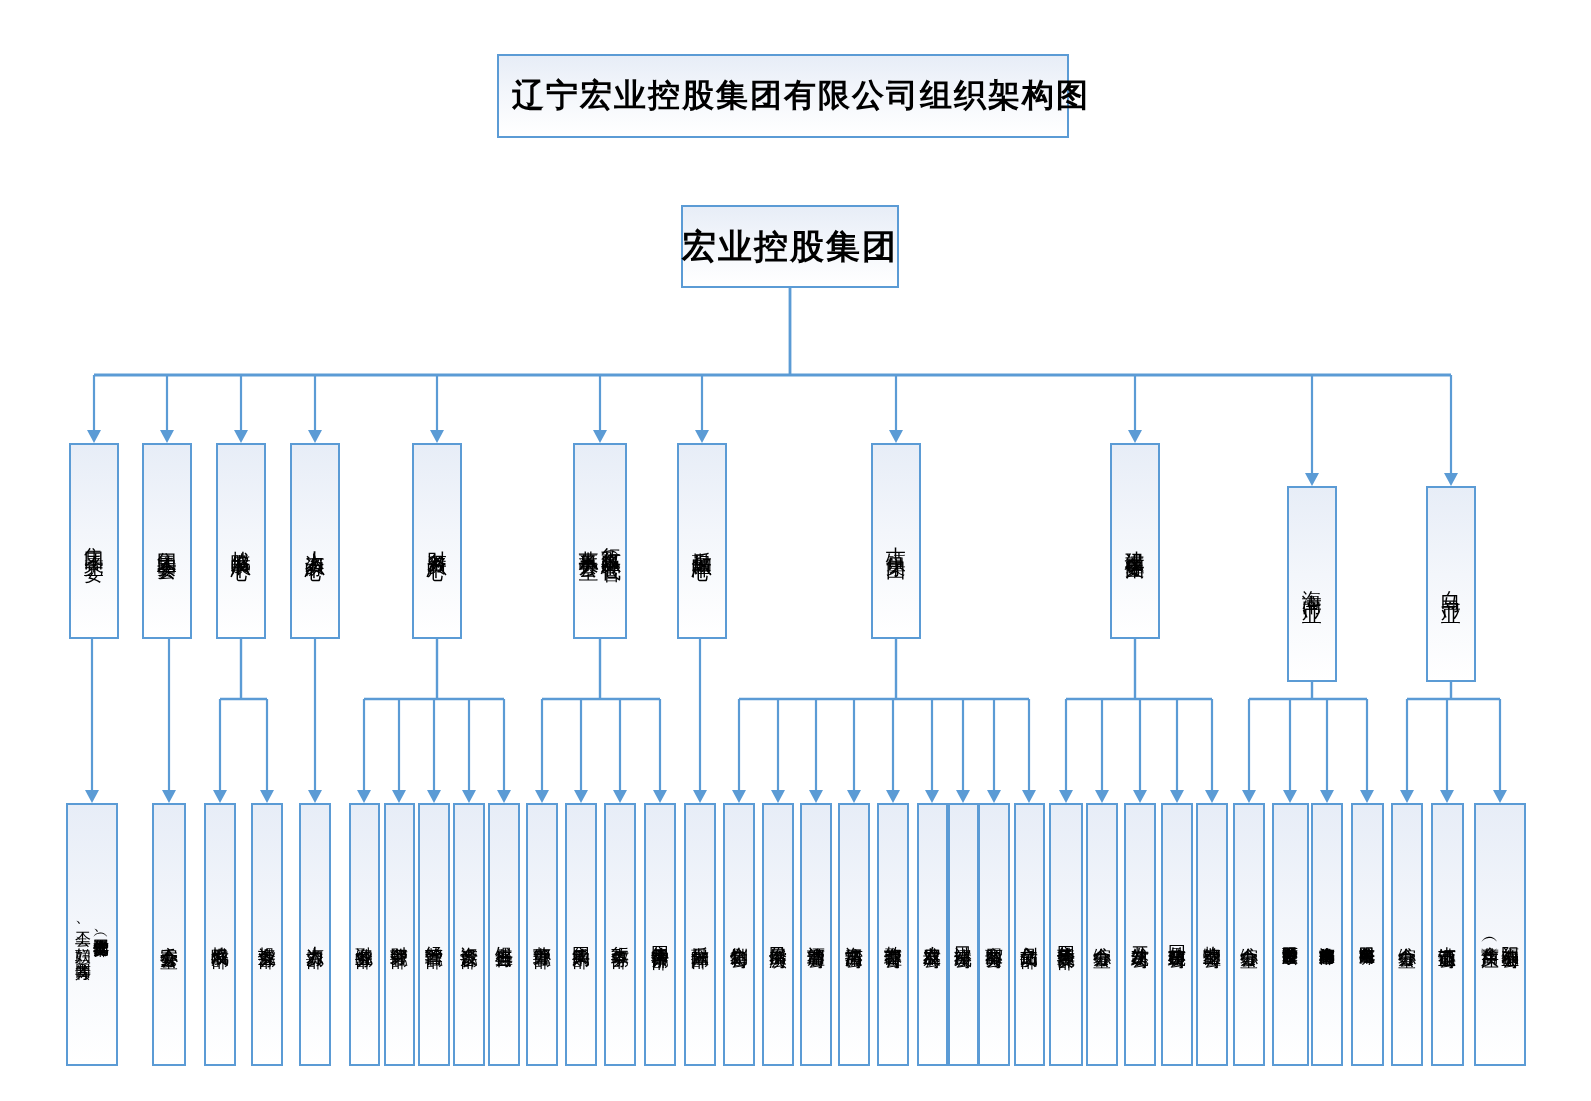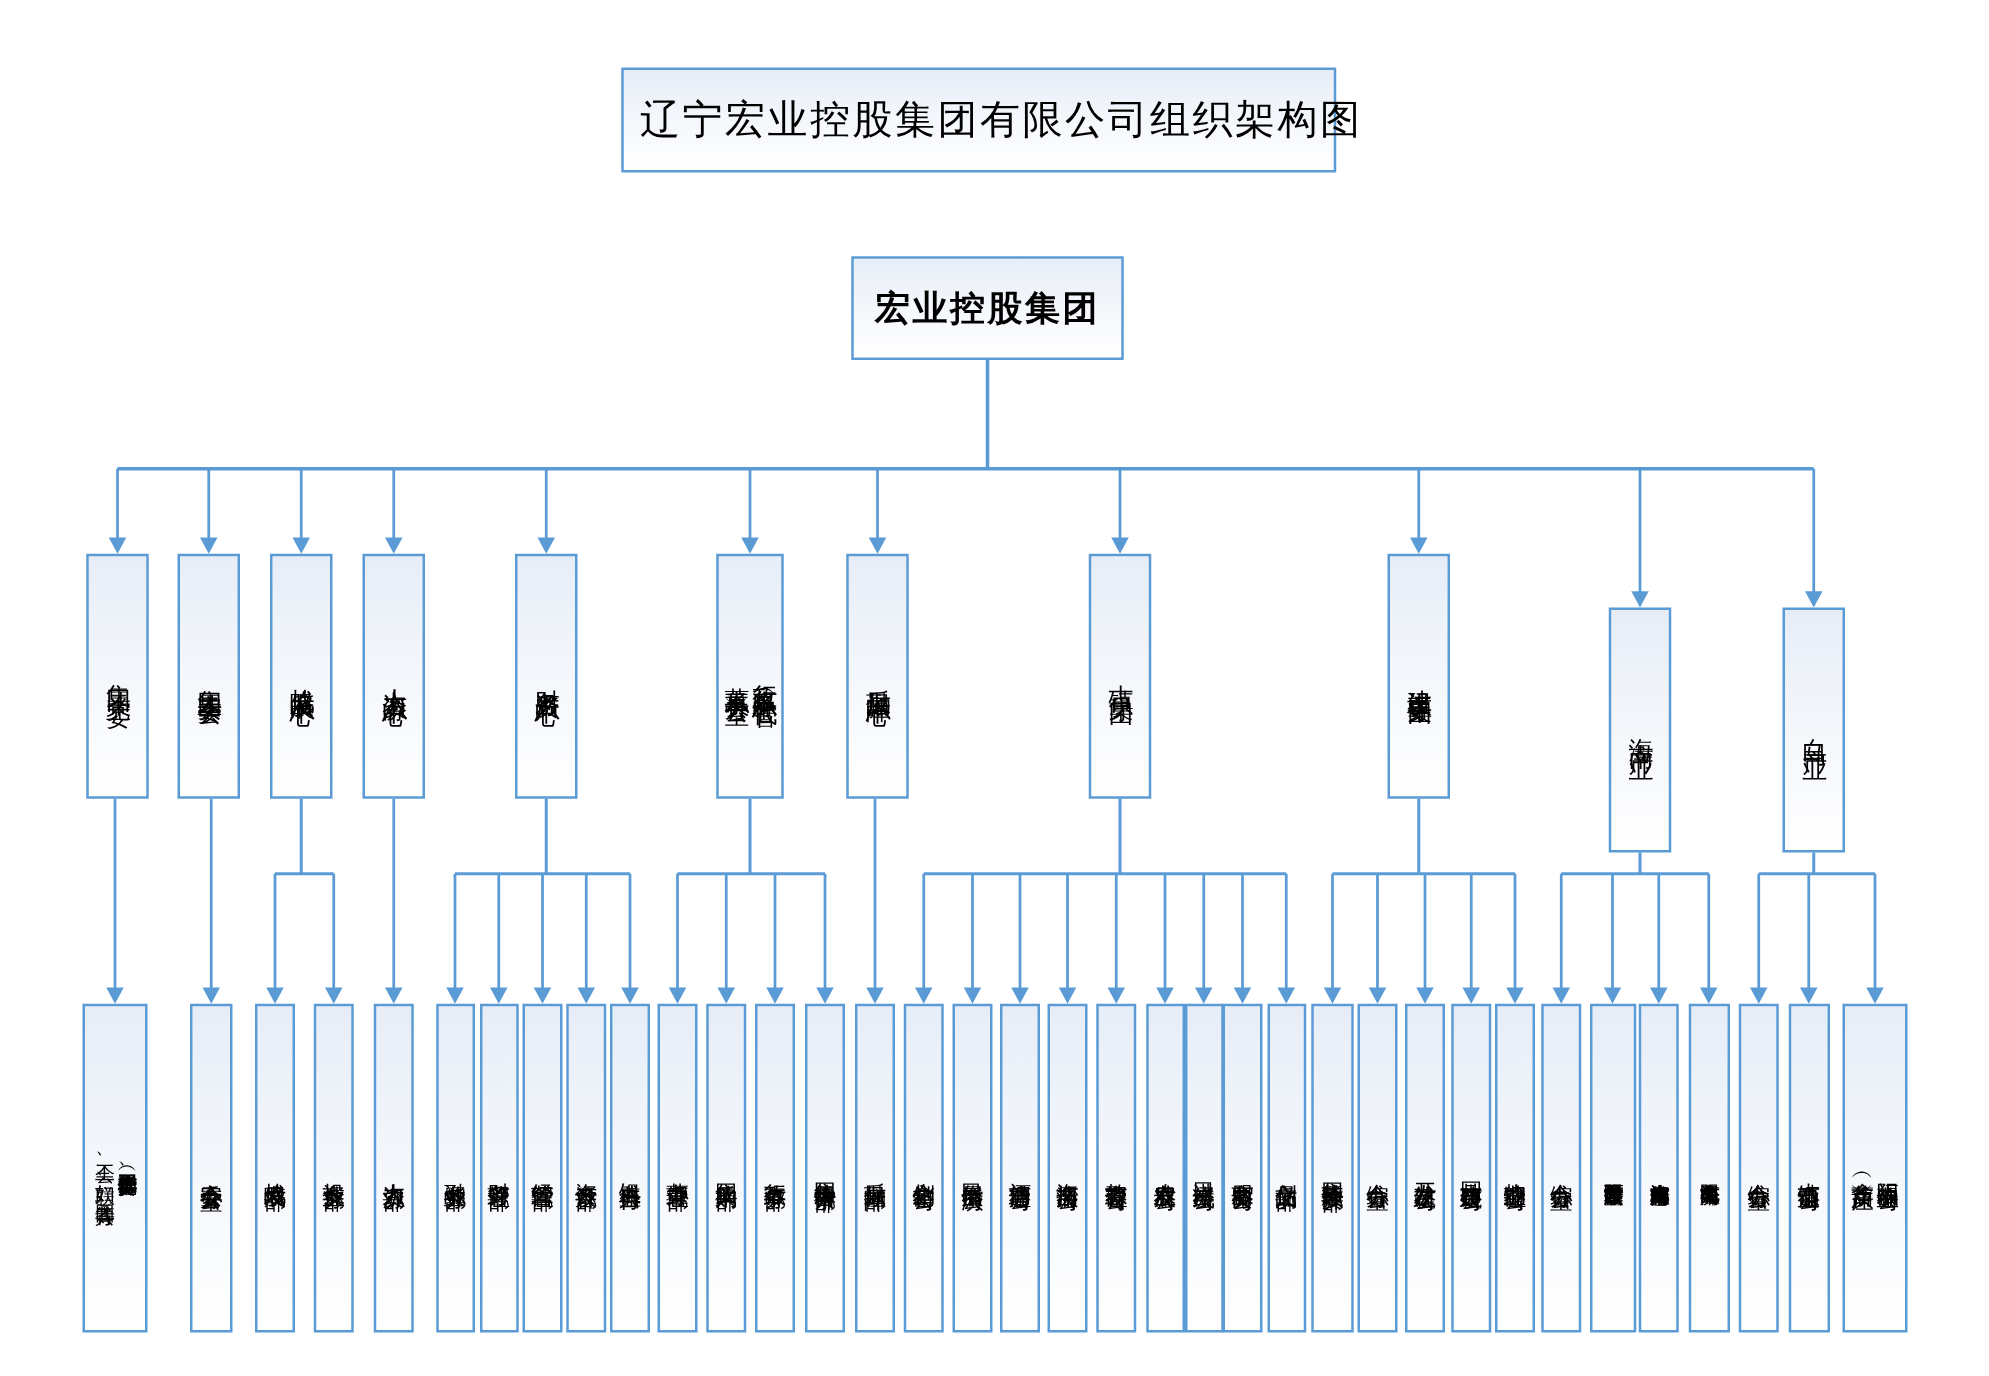"辽宁宏业控股集团有限公司组织架构图" .title-box { font-weight: normal -> bold }
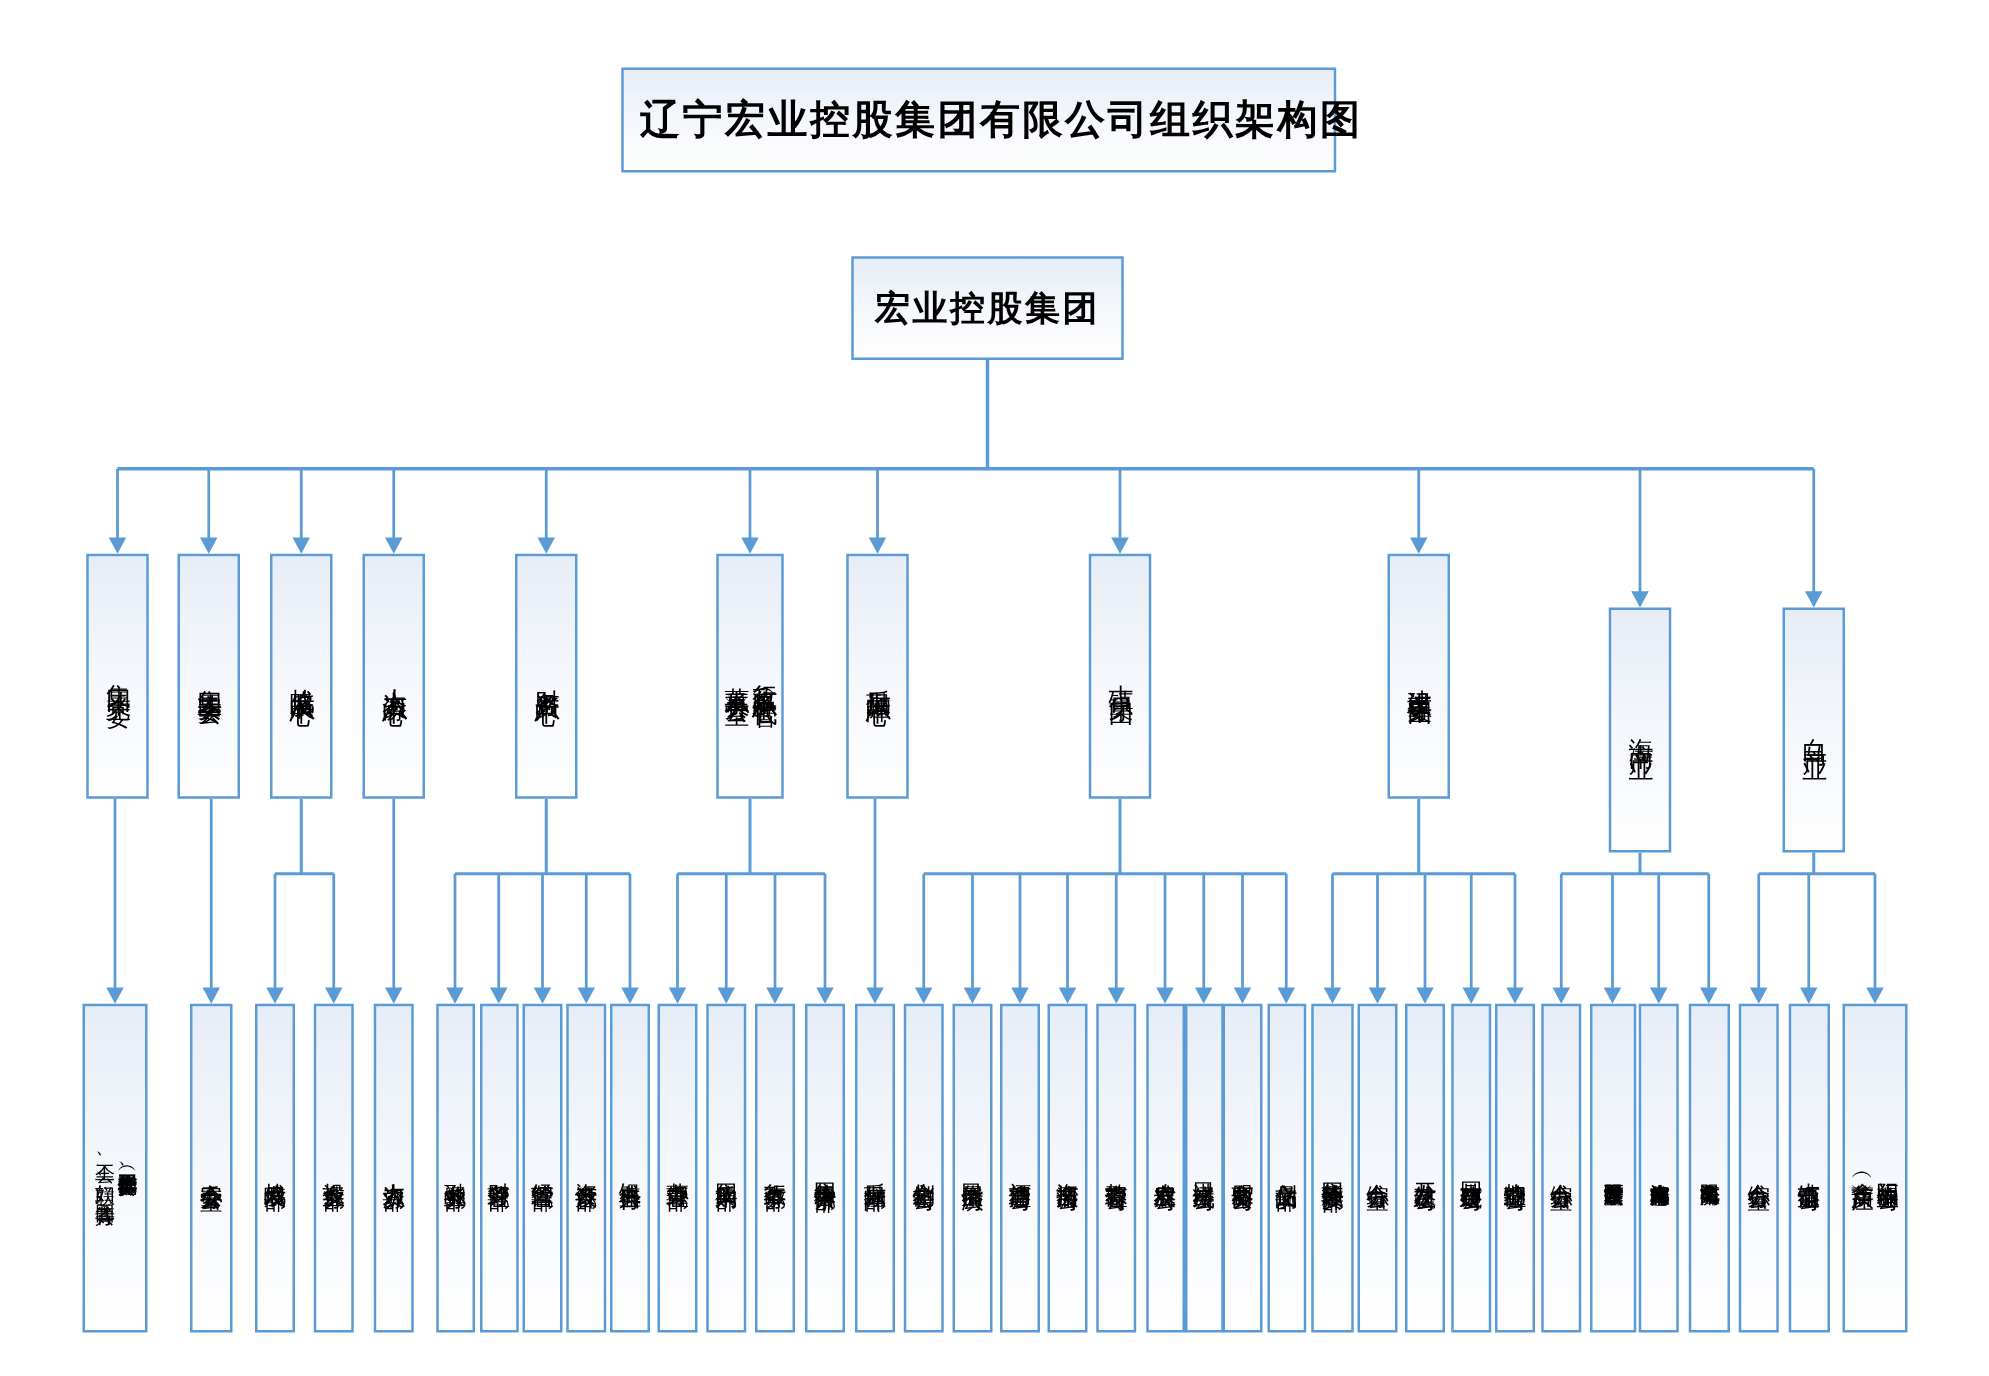"宏业控股集团" .root-box { font-size: 28px -> 34px }
